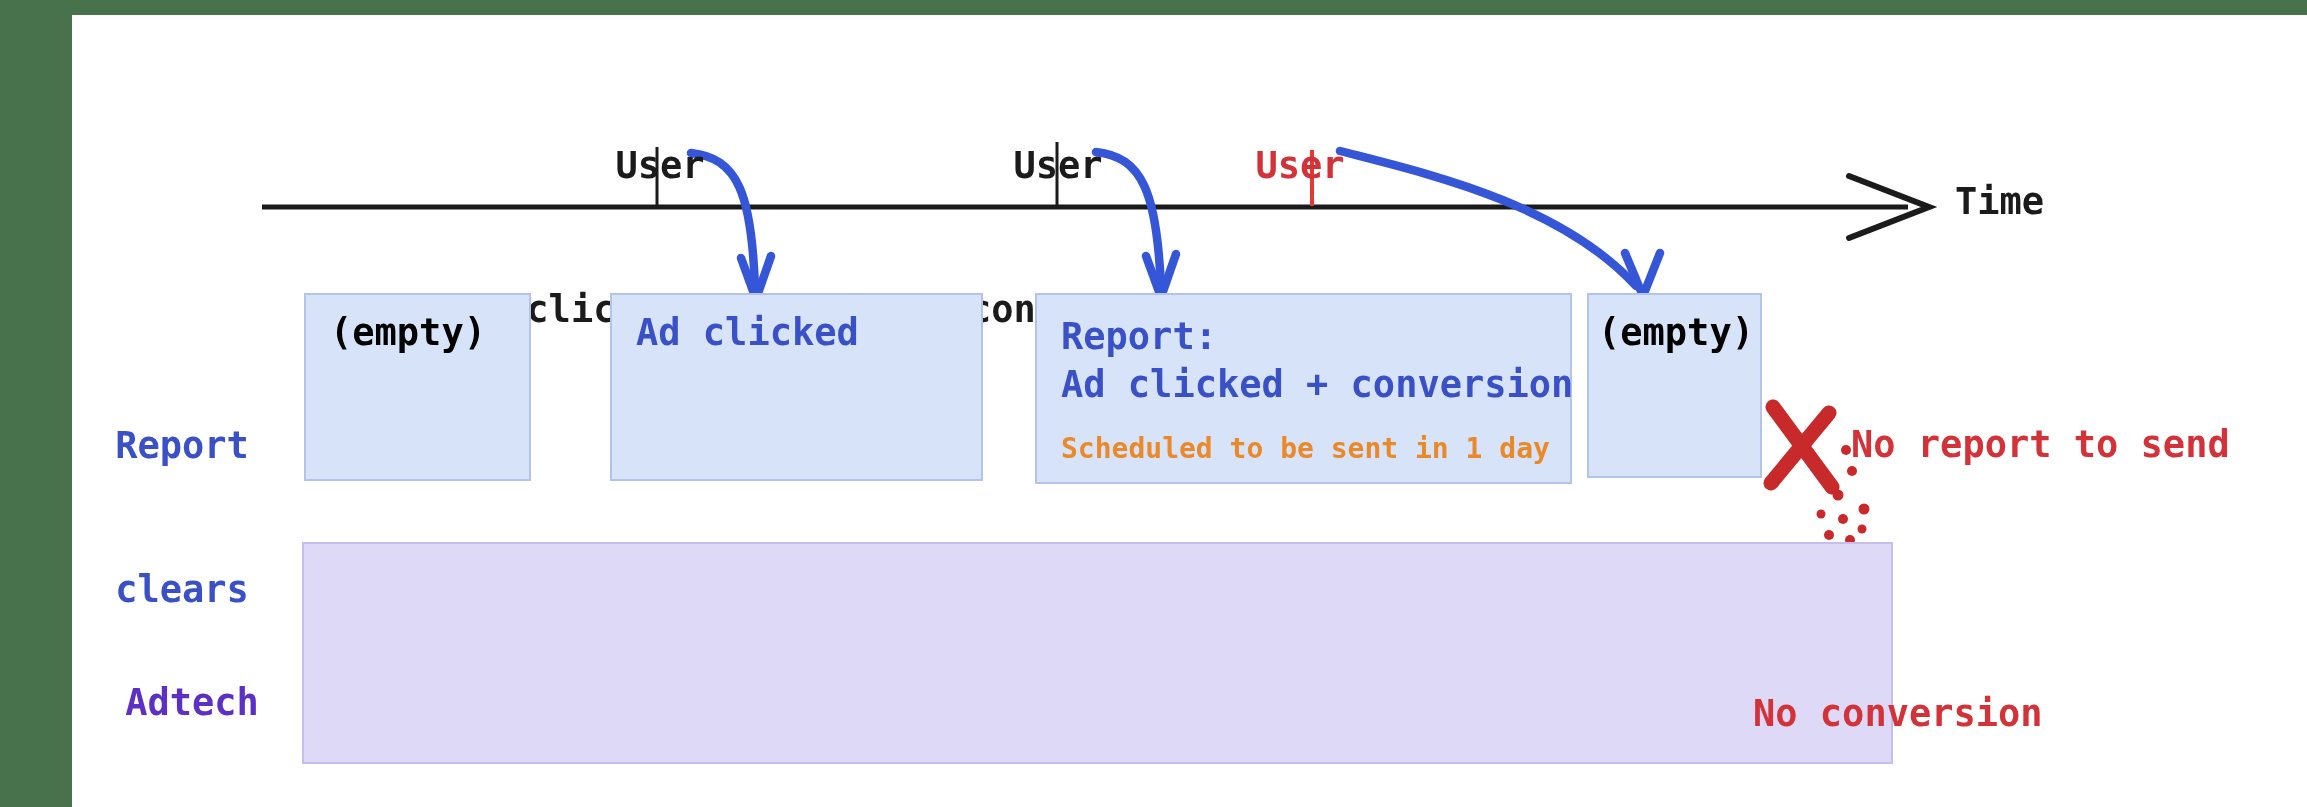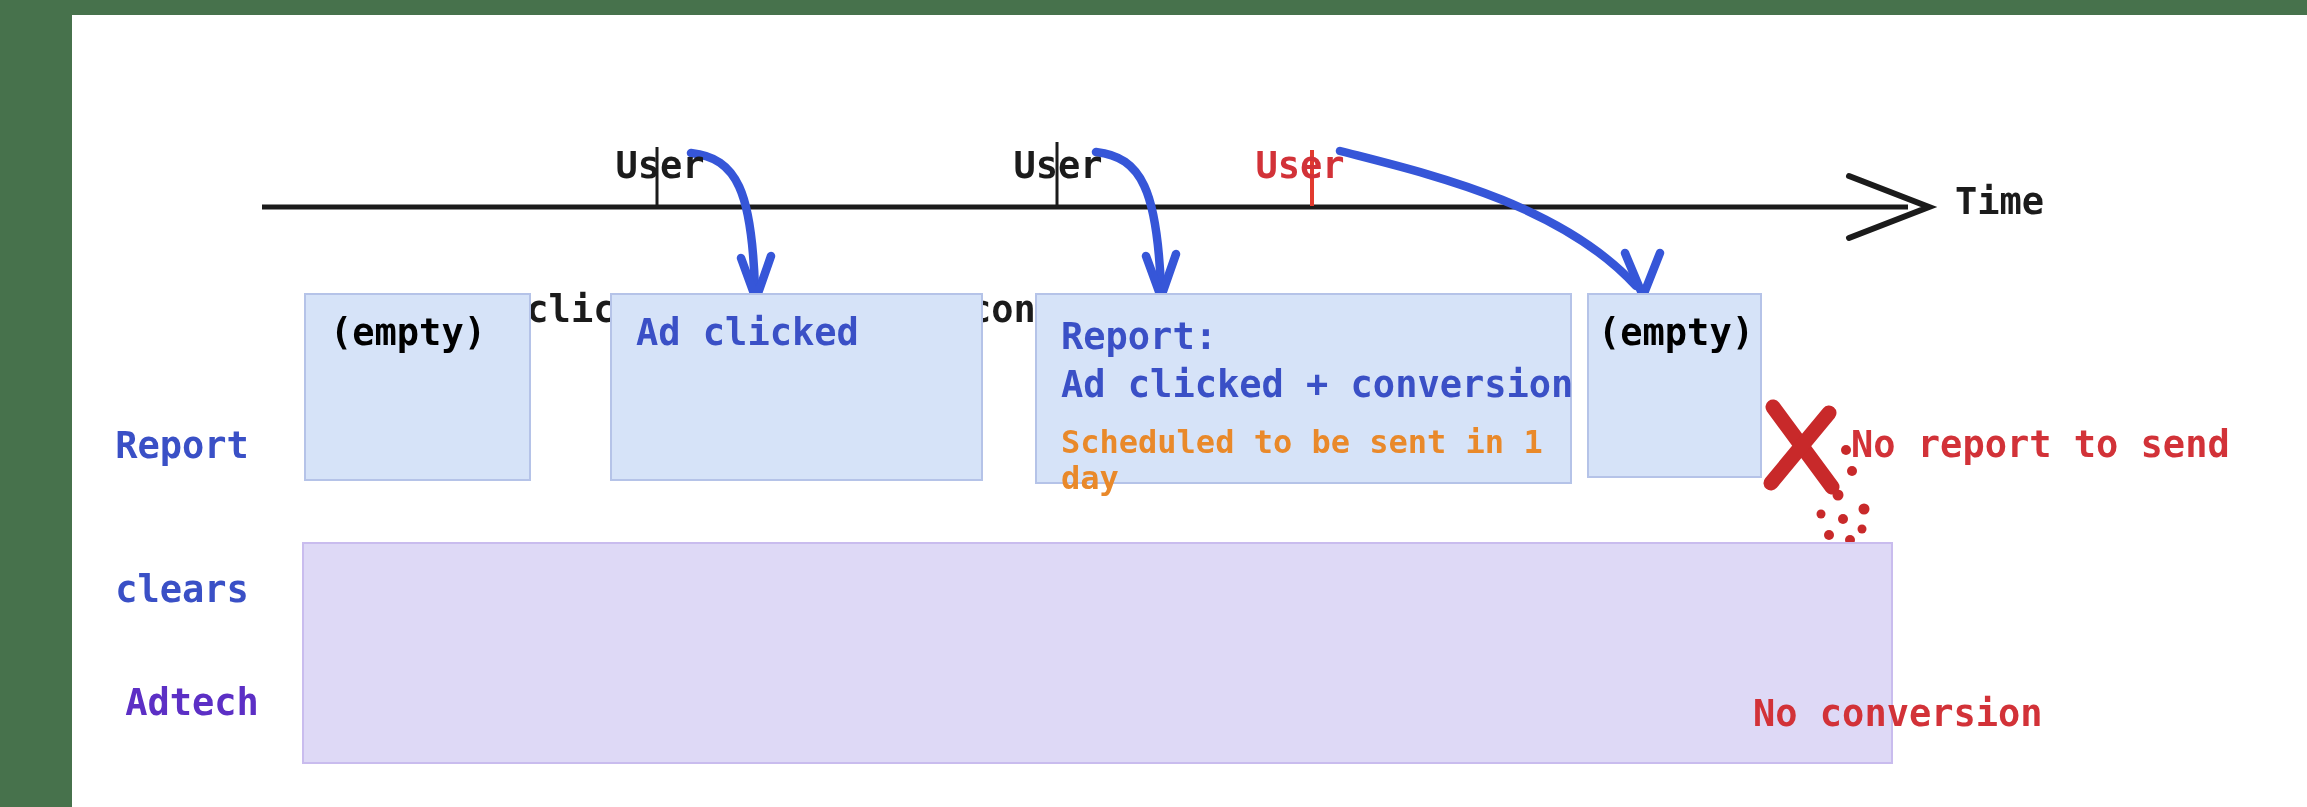"Scheduled to be sent in" .box-note { font-size: 32px -> 28px; margin-top: 15px -> 22px }
